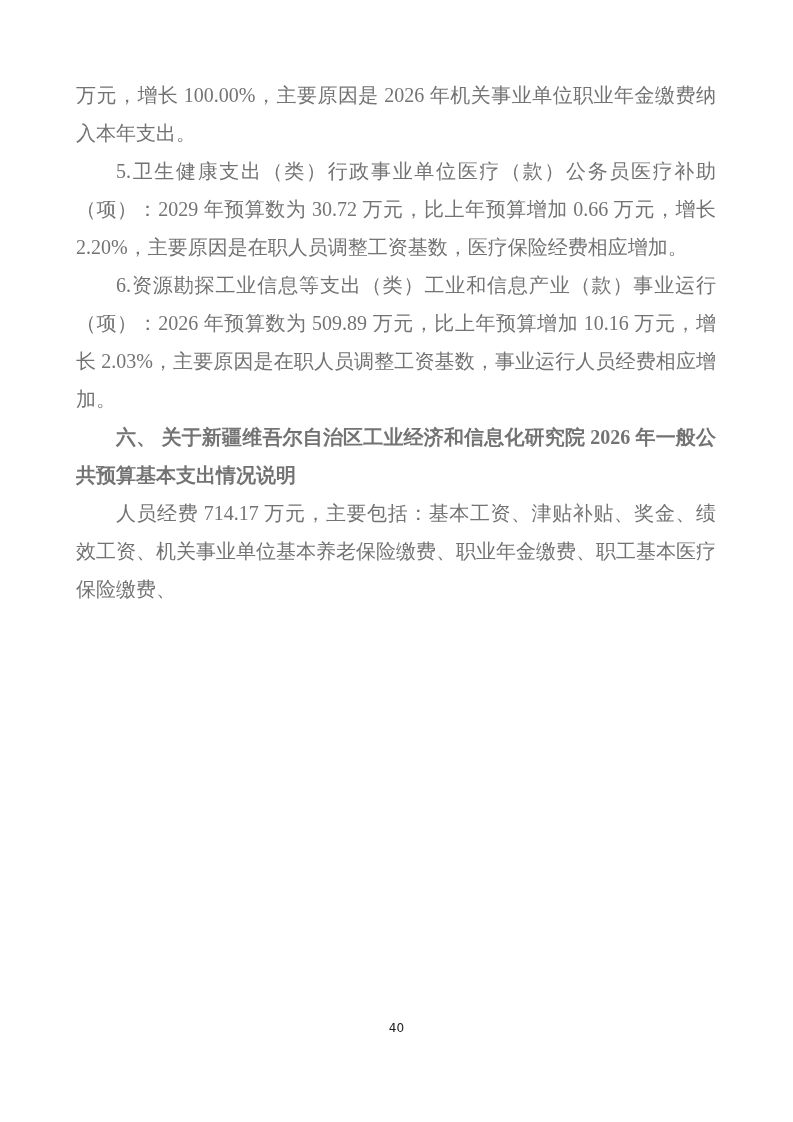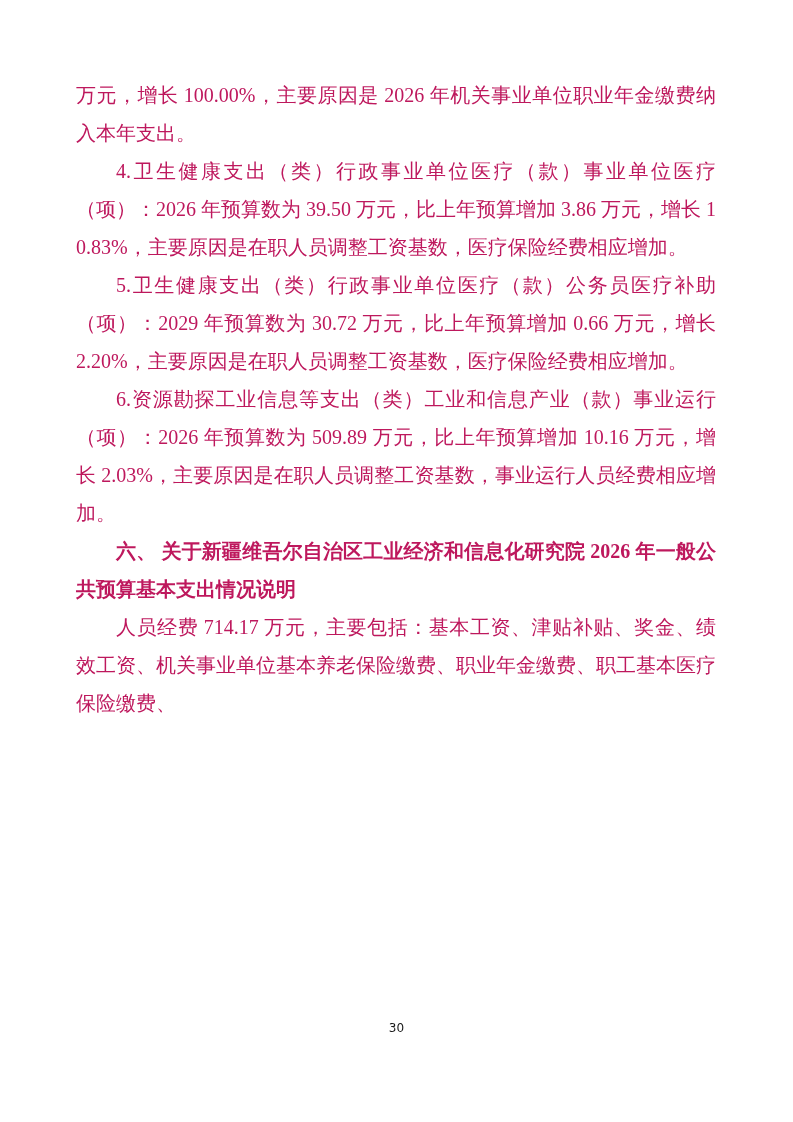"万元，增长 100.00%，主要原因是 2026" .para { color: #be185d -> #737373 }
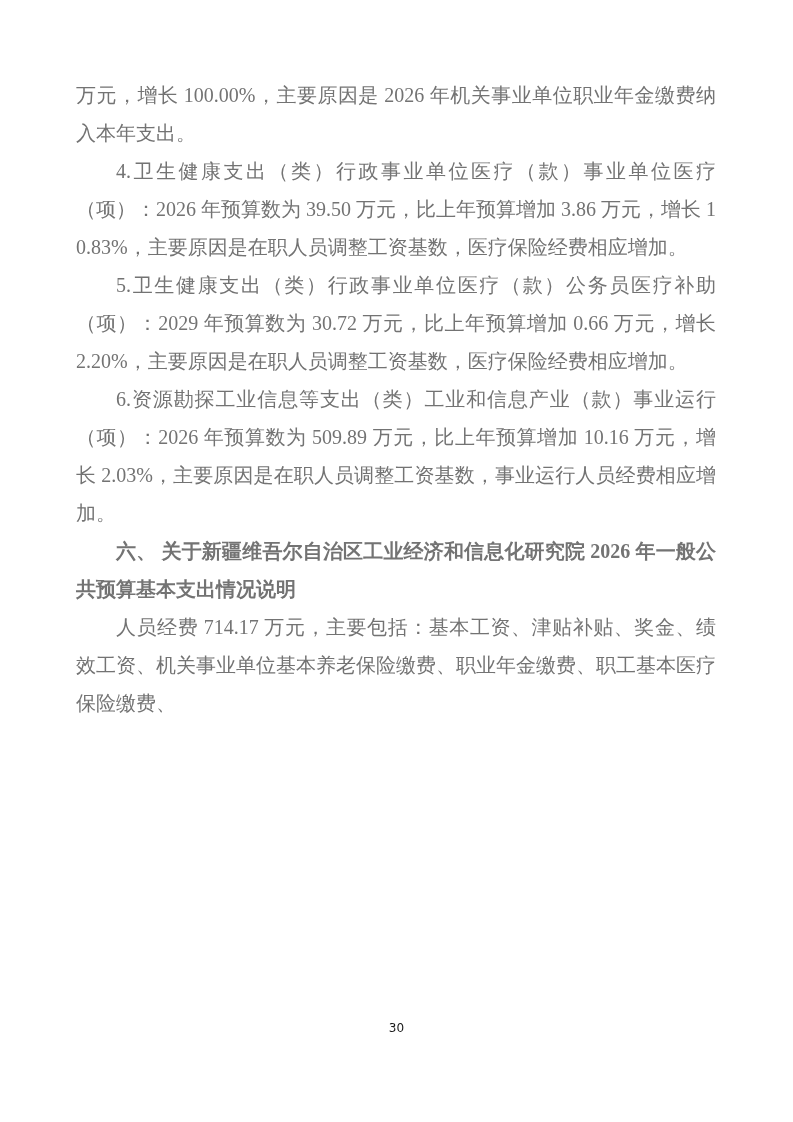"4.卫生健康支出（类）行政事业单位医疗（款）事业单位医疗（项）：2026" p.para { html: <p>4.卫生健康支出（类）行政事业单位医疗（款）事业单位医疗（项）：2026 年预算数为 39.50 万元，比上年预算增加 3.86 万元，增长 10.83%，主要原因是在职人员调整工资基数，医疗保险经费相应增加。</p> -> none }
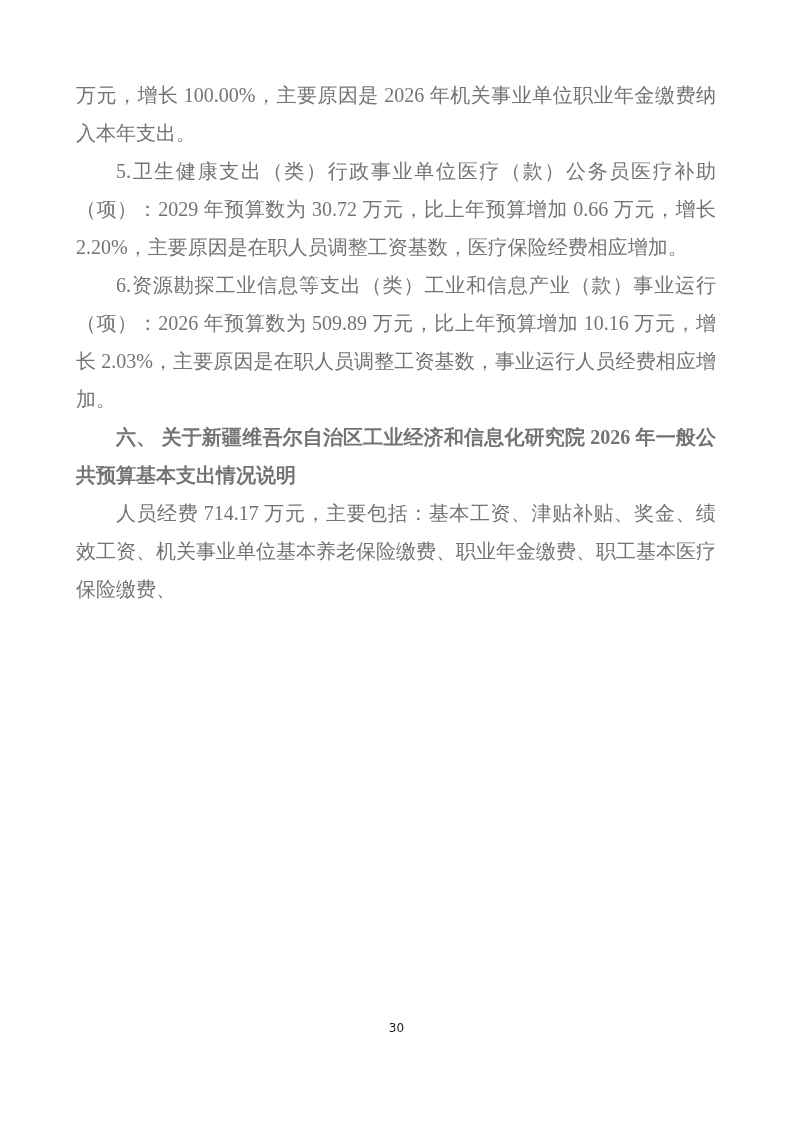"30" span.page-number { text: 30 -> 40 }
